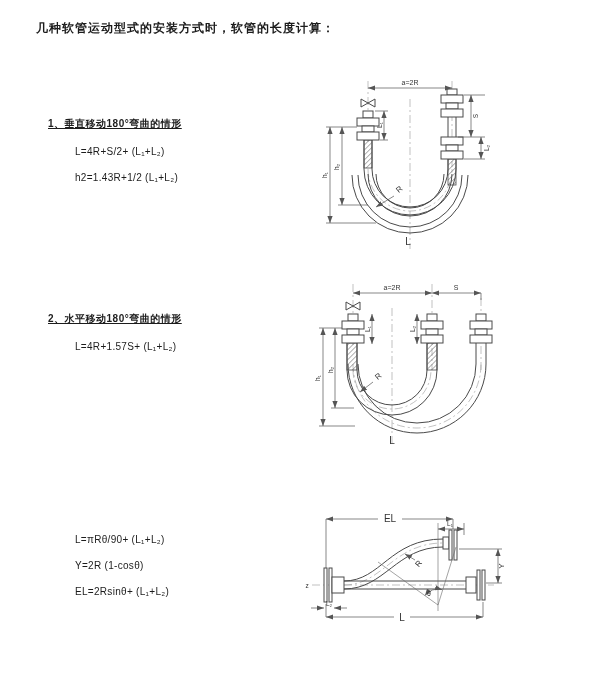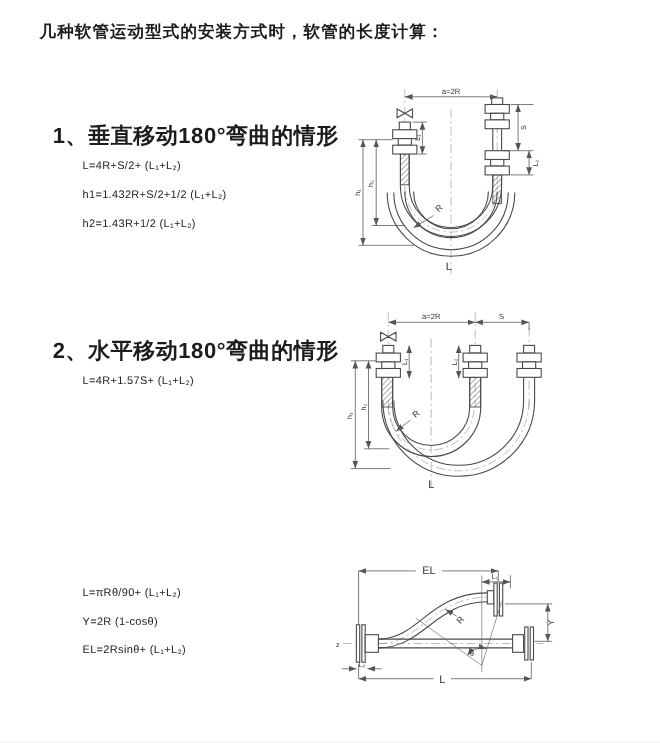"几种软管运动型式的安装方式时，软管的长度计算：" .doc-title { font-size: 15px -> 12px }
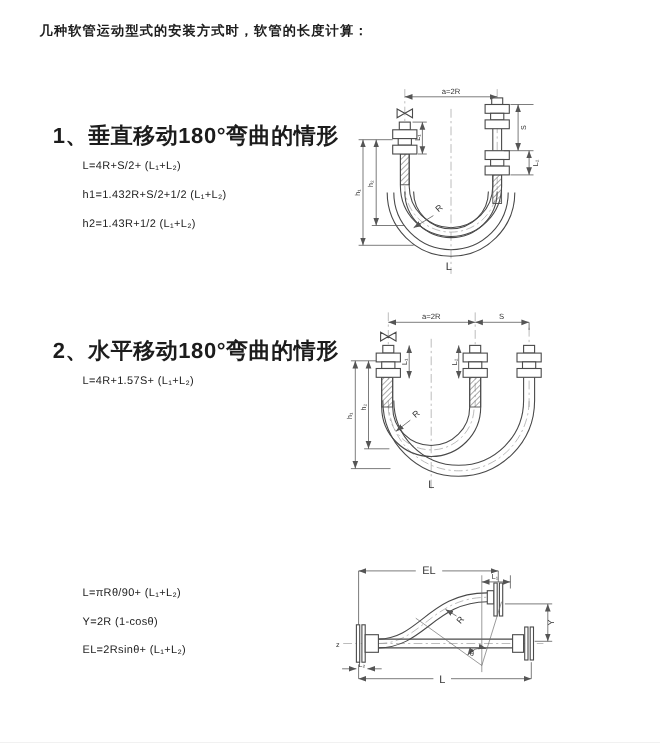"1、垂直移动180°弯曲的情形" .sec-heading { font-size: 20px -> 10px; text-decoration: none -> underline }
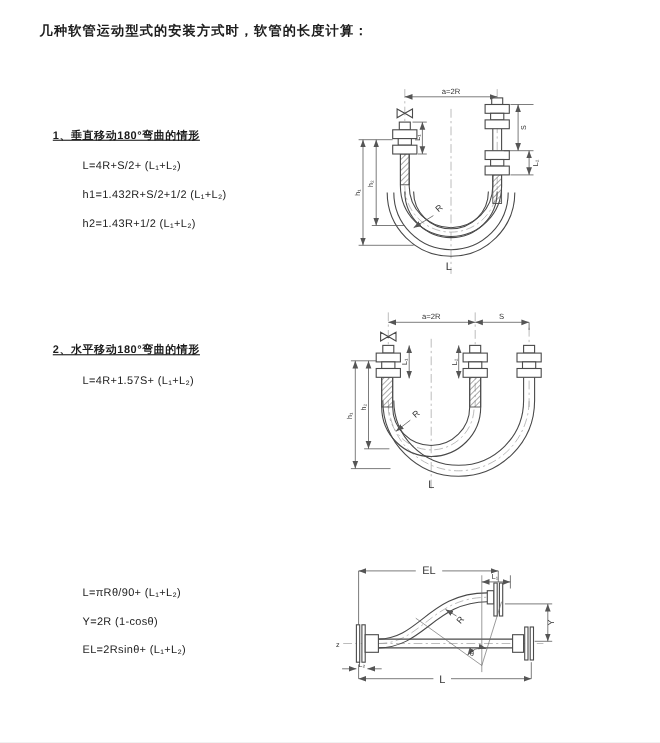"h1=1.432R+S/2+1/2 (L₁+L₂)" div.formula { html: <div>h1=1.432R+S/2+1/2 (L₁+L₂)</div> -> none }
